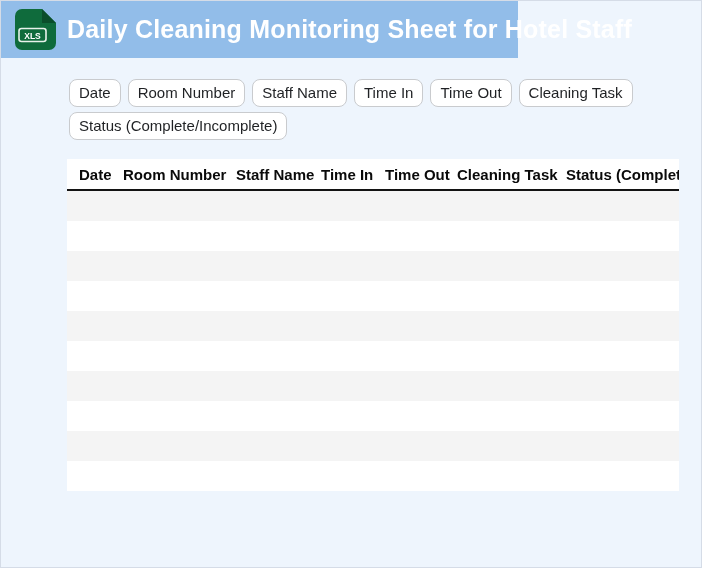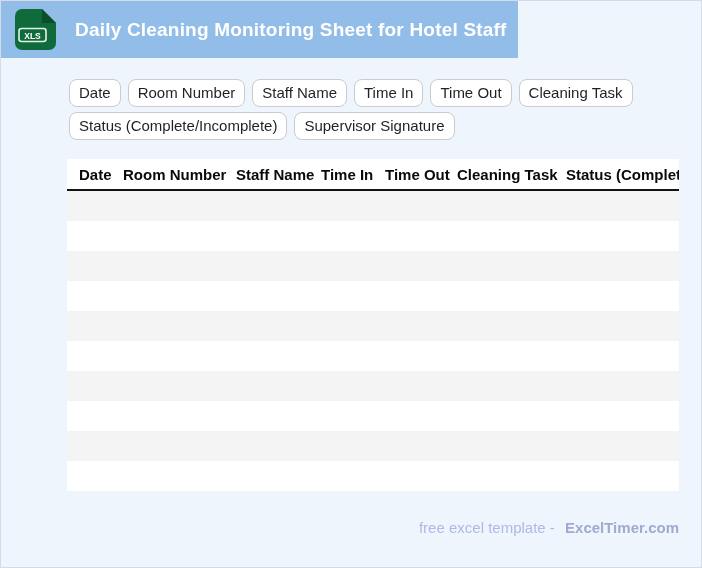"XLS" .topbar { gap: 8px -> none }
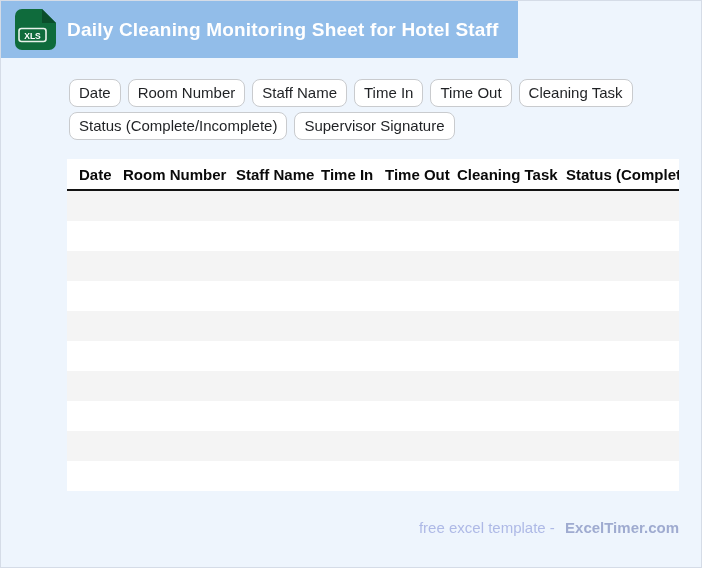"Daily Cleaning Monitoring Sheet for" .topbar-title { font-size: 19px -> 25px }
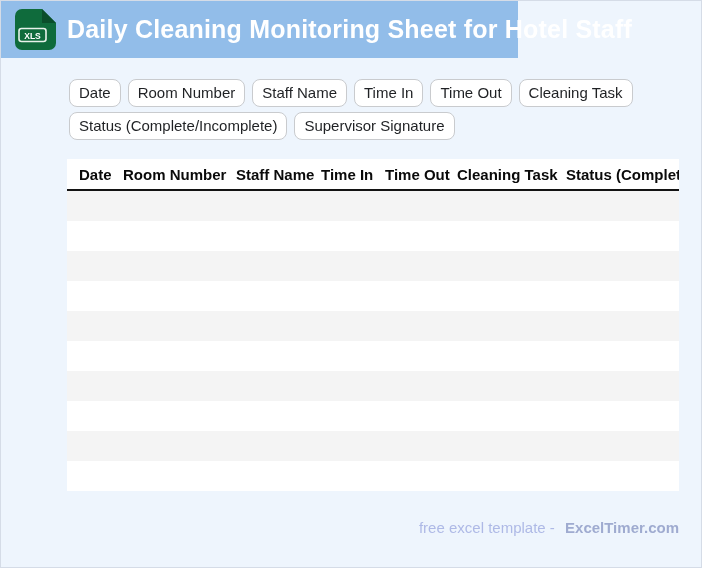"Supervisor Signature" div.chip { html: <div>Supervisor Signature</div> -> none }
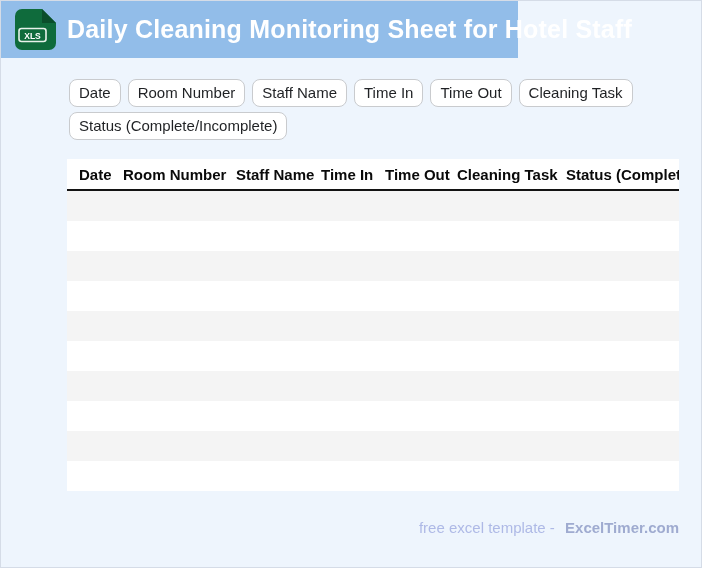"free excel template - ExcelTimer.com" div.footer { html: <div> <span>free excel template -</span> <span>ExcelTimer.com</span> </div> -> none }
